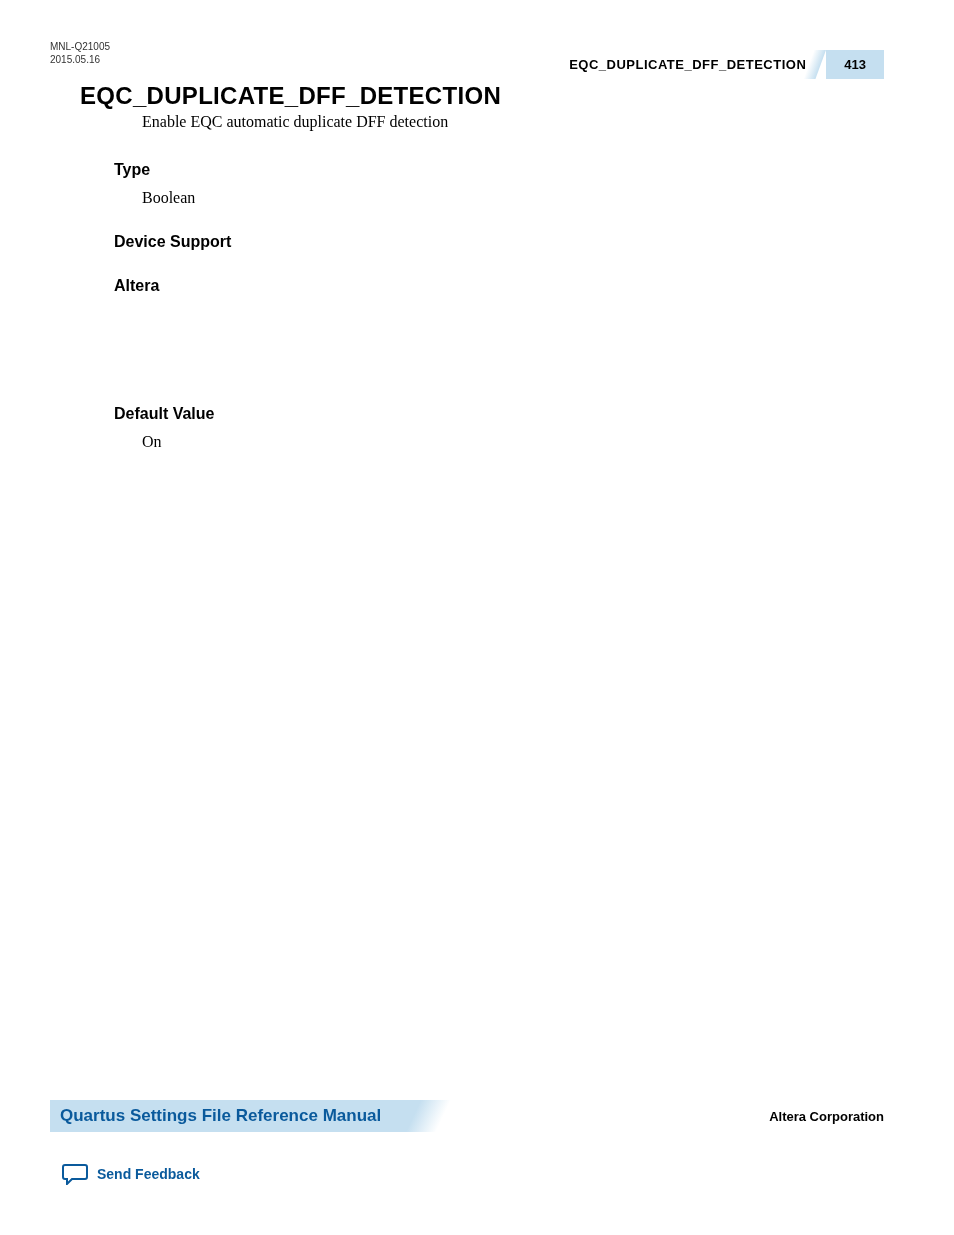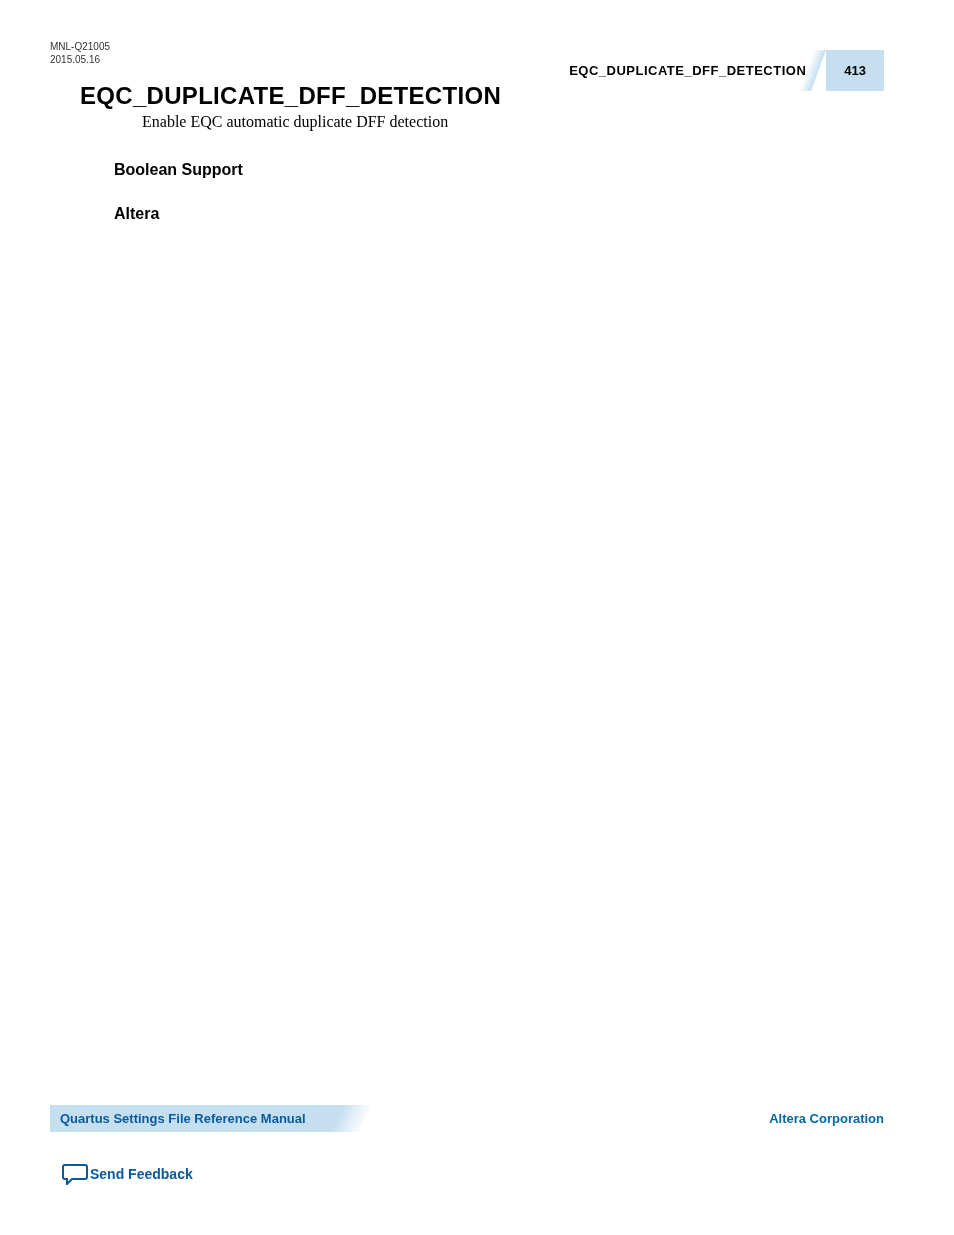"413" .page-number-box { padding: 13px 18px -> 7px 18px }
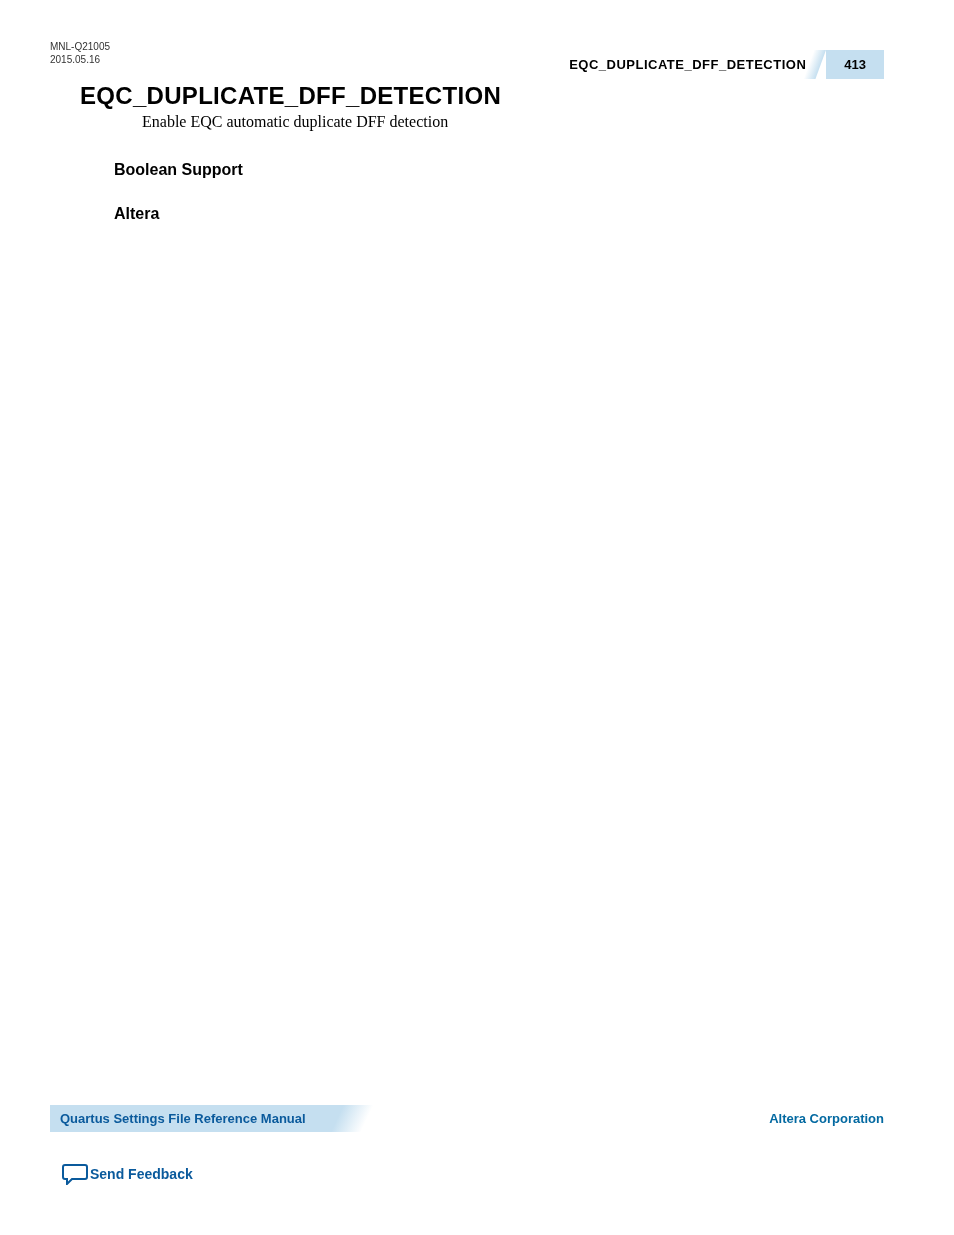"Type" div.section { html: none -> <div> <div>Type</div> <div>Boolean</div> </div> }
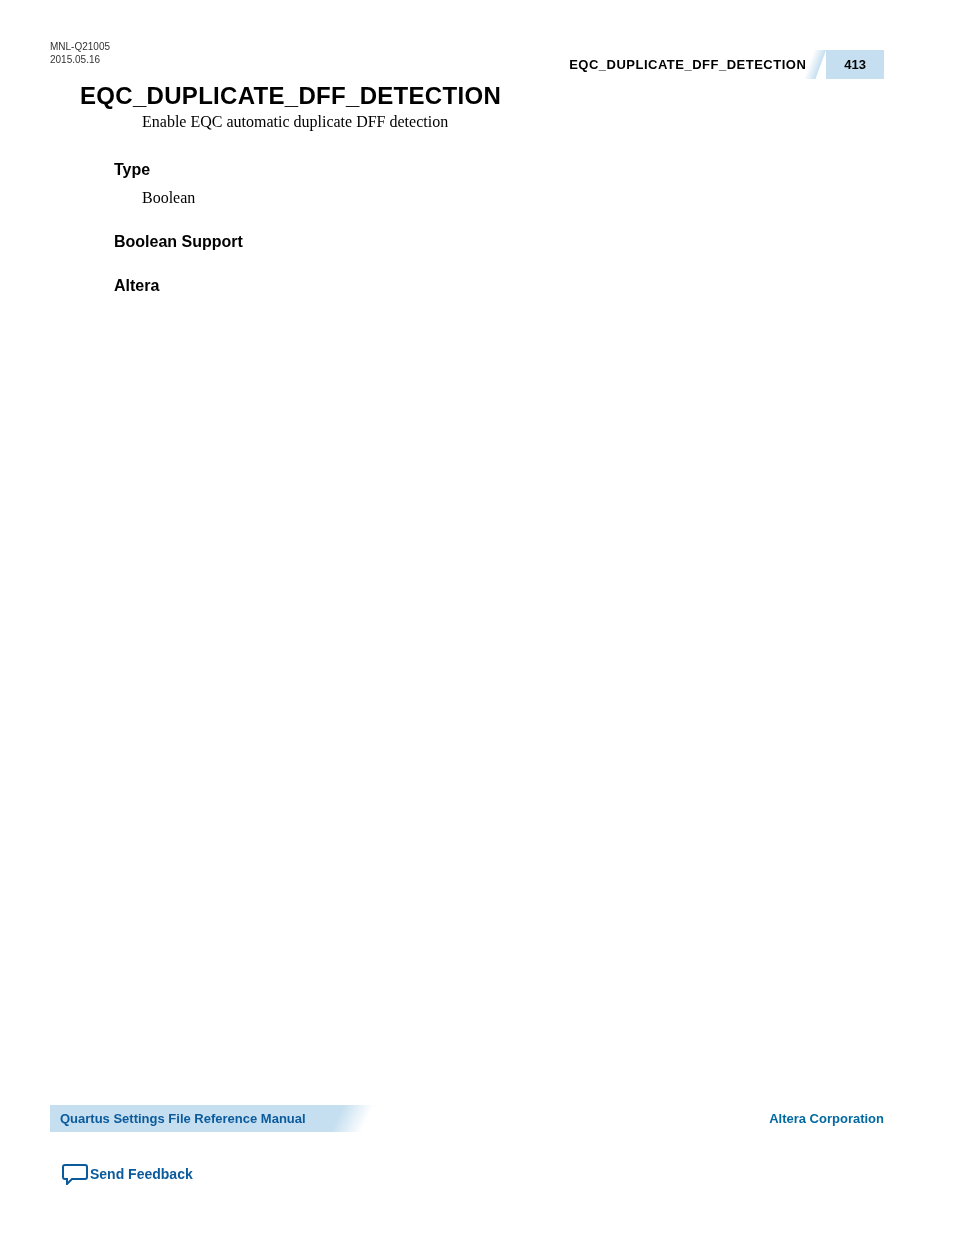"Boolean Support" div.section-heading { text: Boolean -> Device }
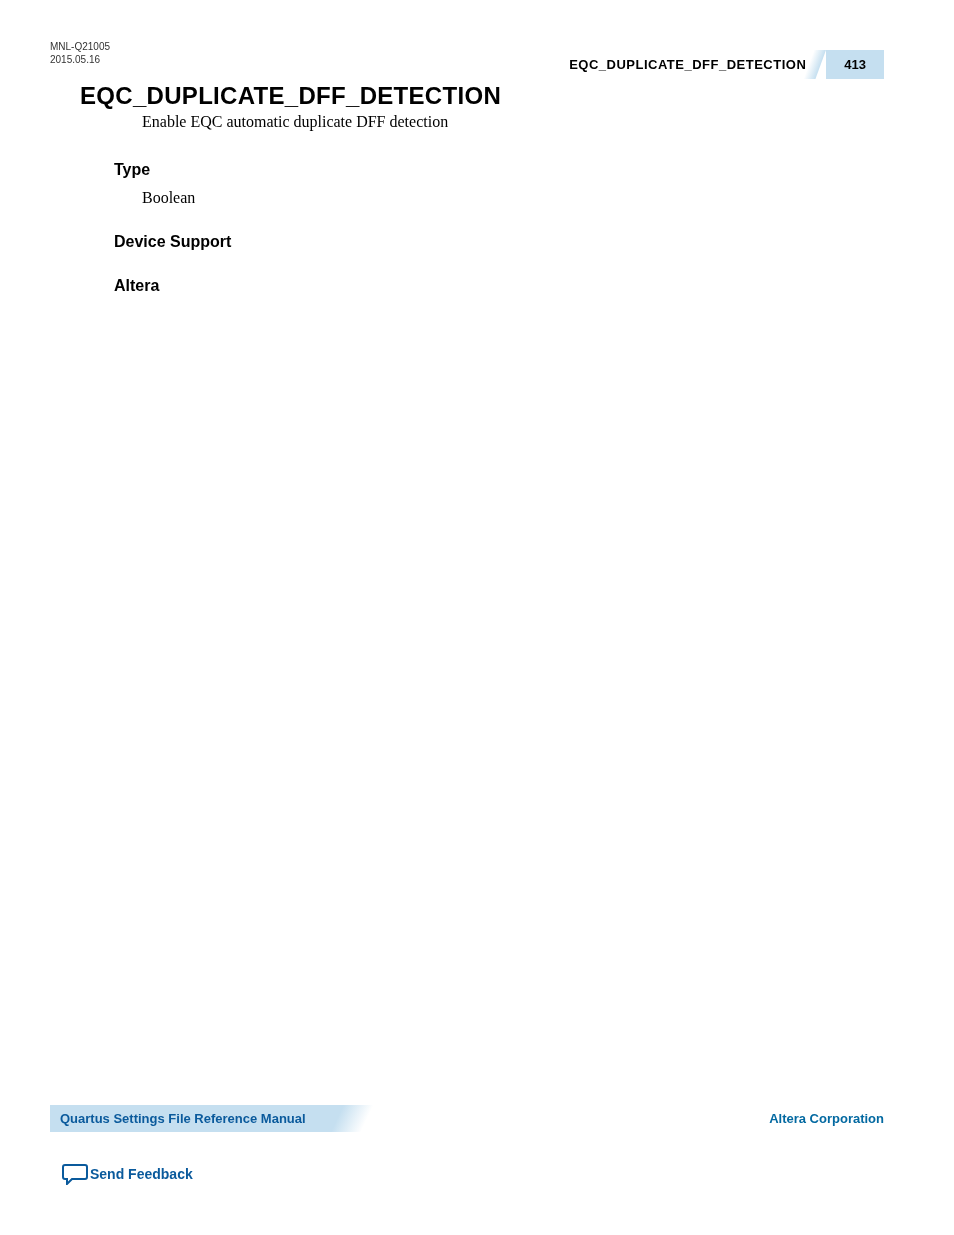"Default Value" div.section { html: none -> <div> <div>Default Value</div> <div>On</div> </div> }
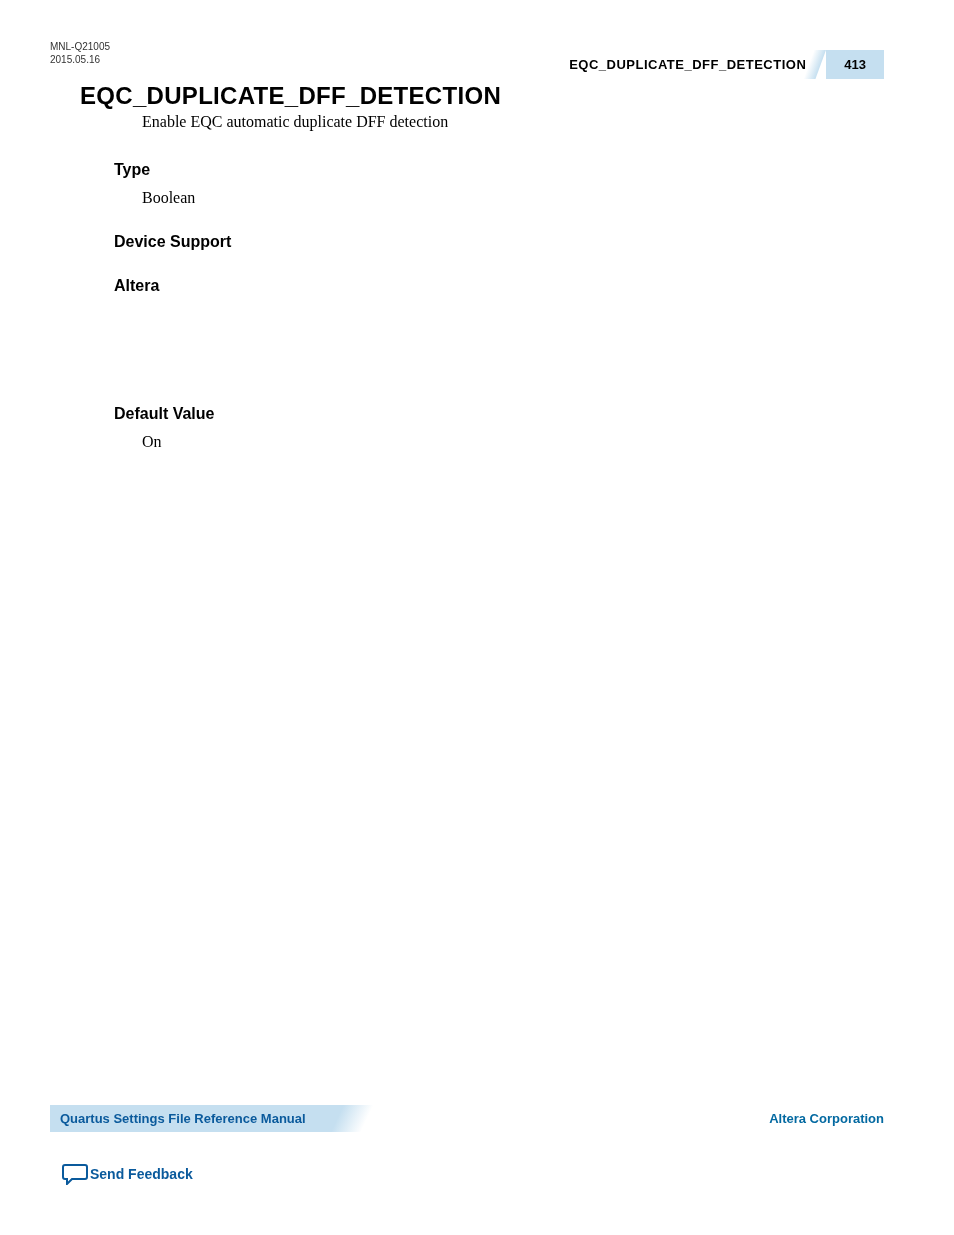"Quartus Settings File Reference Manual" .footer-left { font-size: 13px -> 17px }
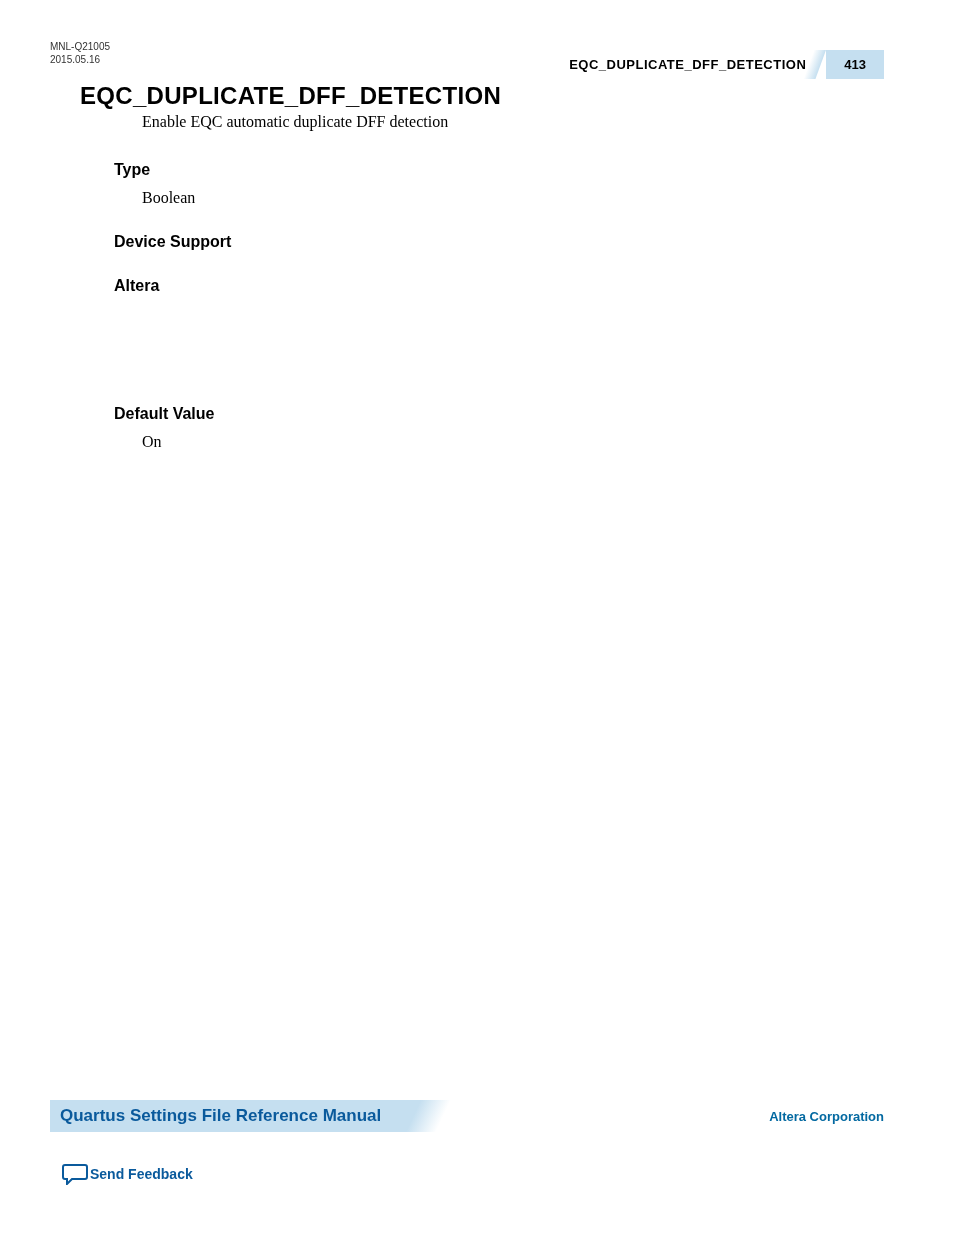"Altera Corporation" .footer-right { color: #0369a1 -> #000000 }
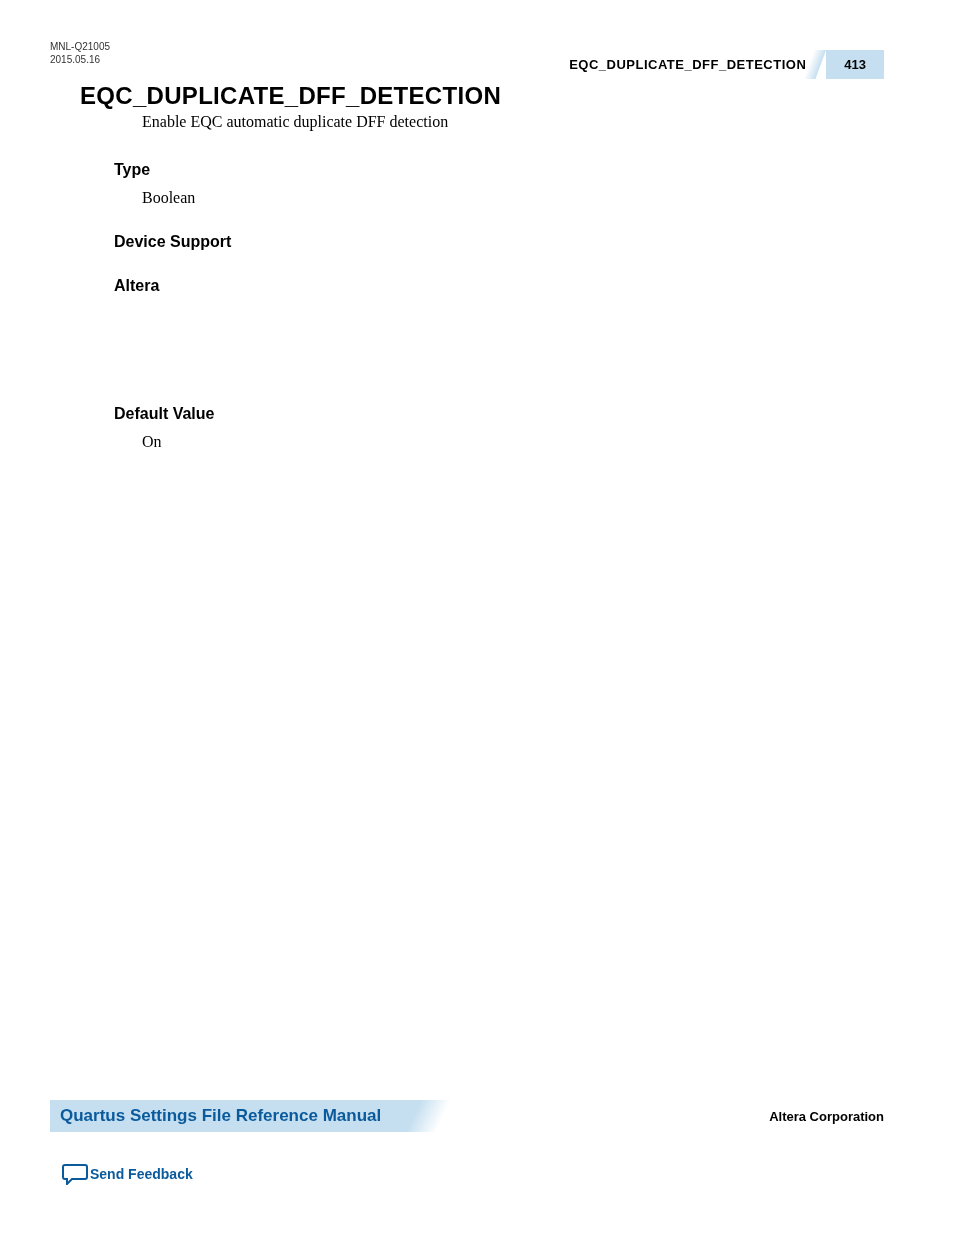"Send Feedback" .feedback { gap: 2px -> 9px }
